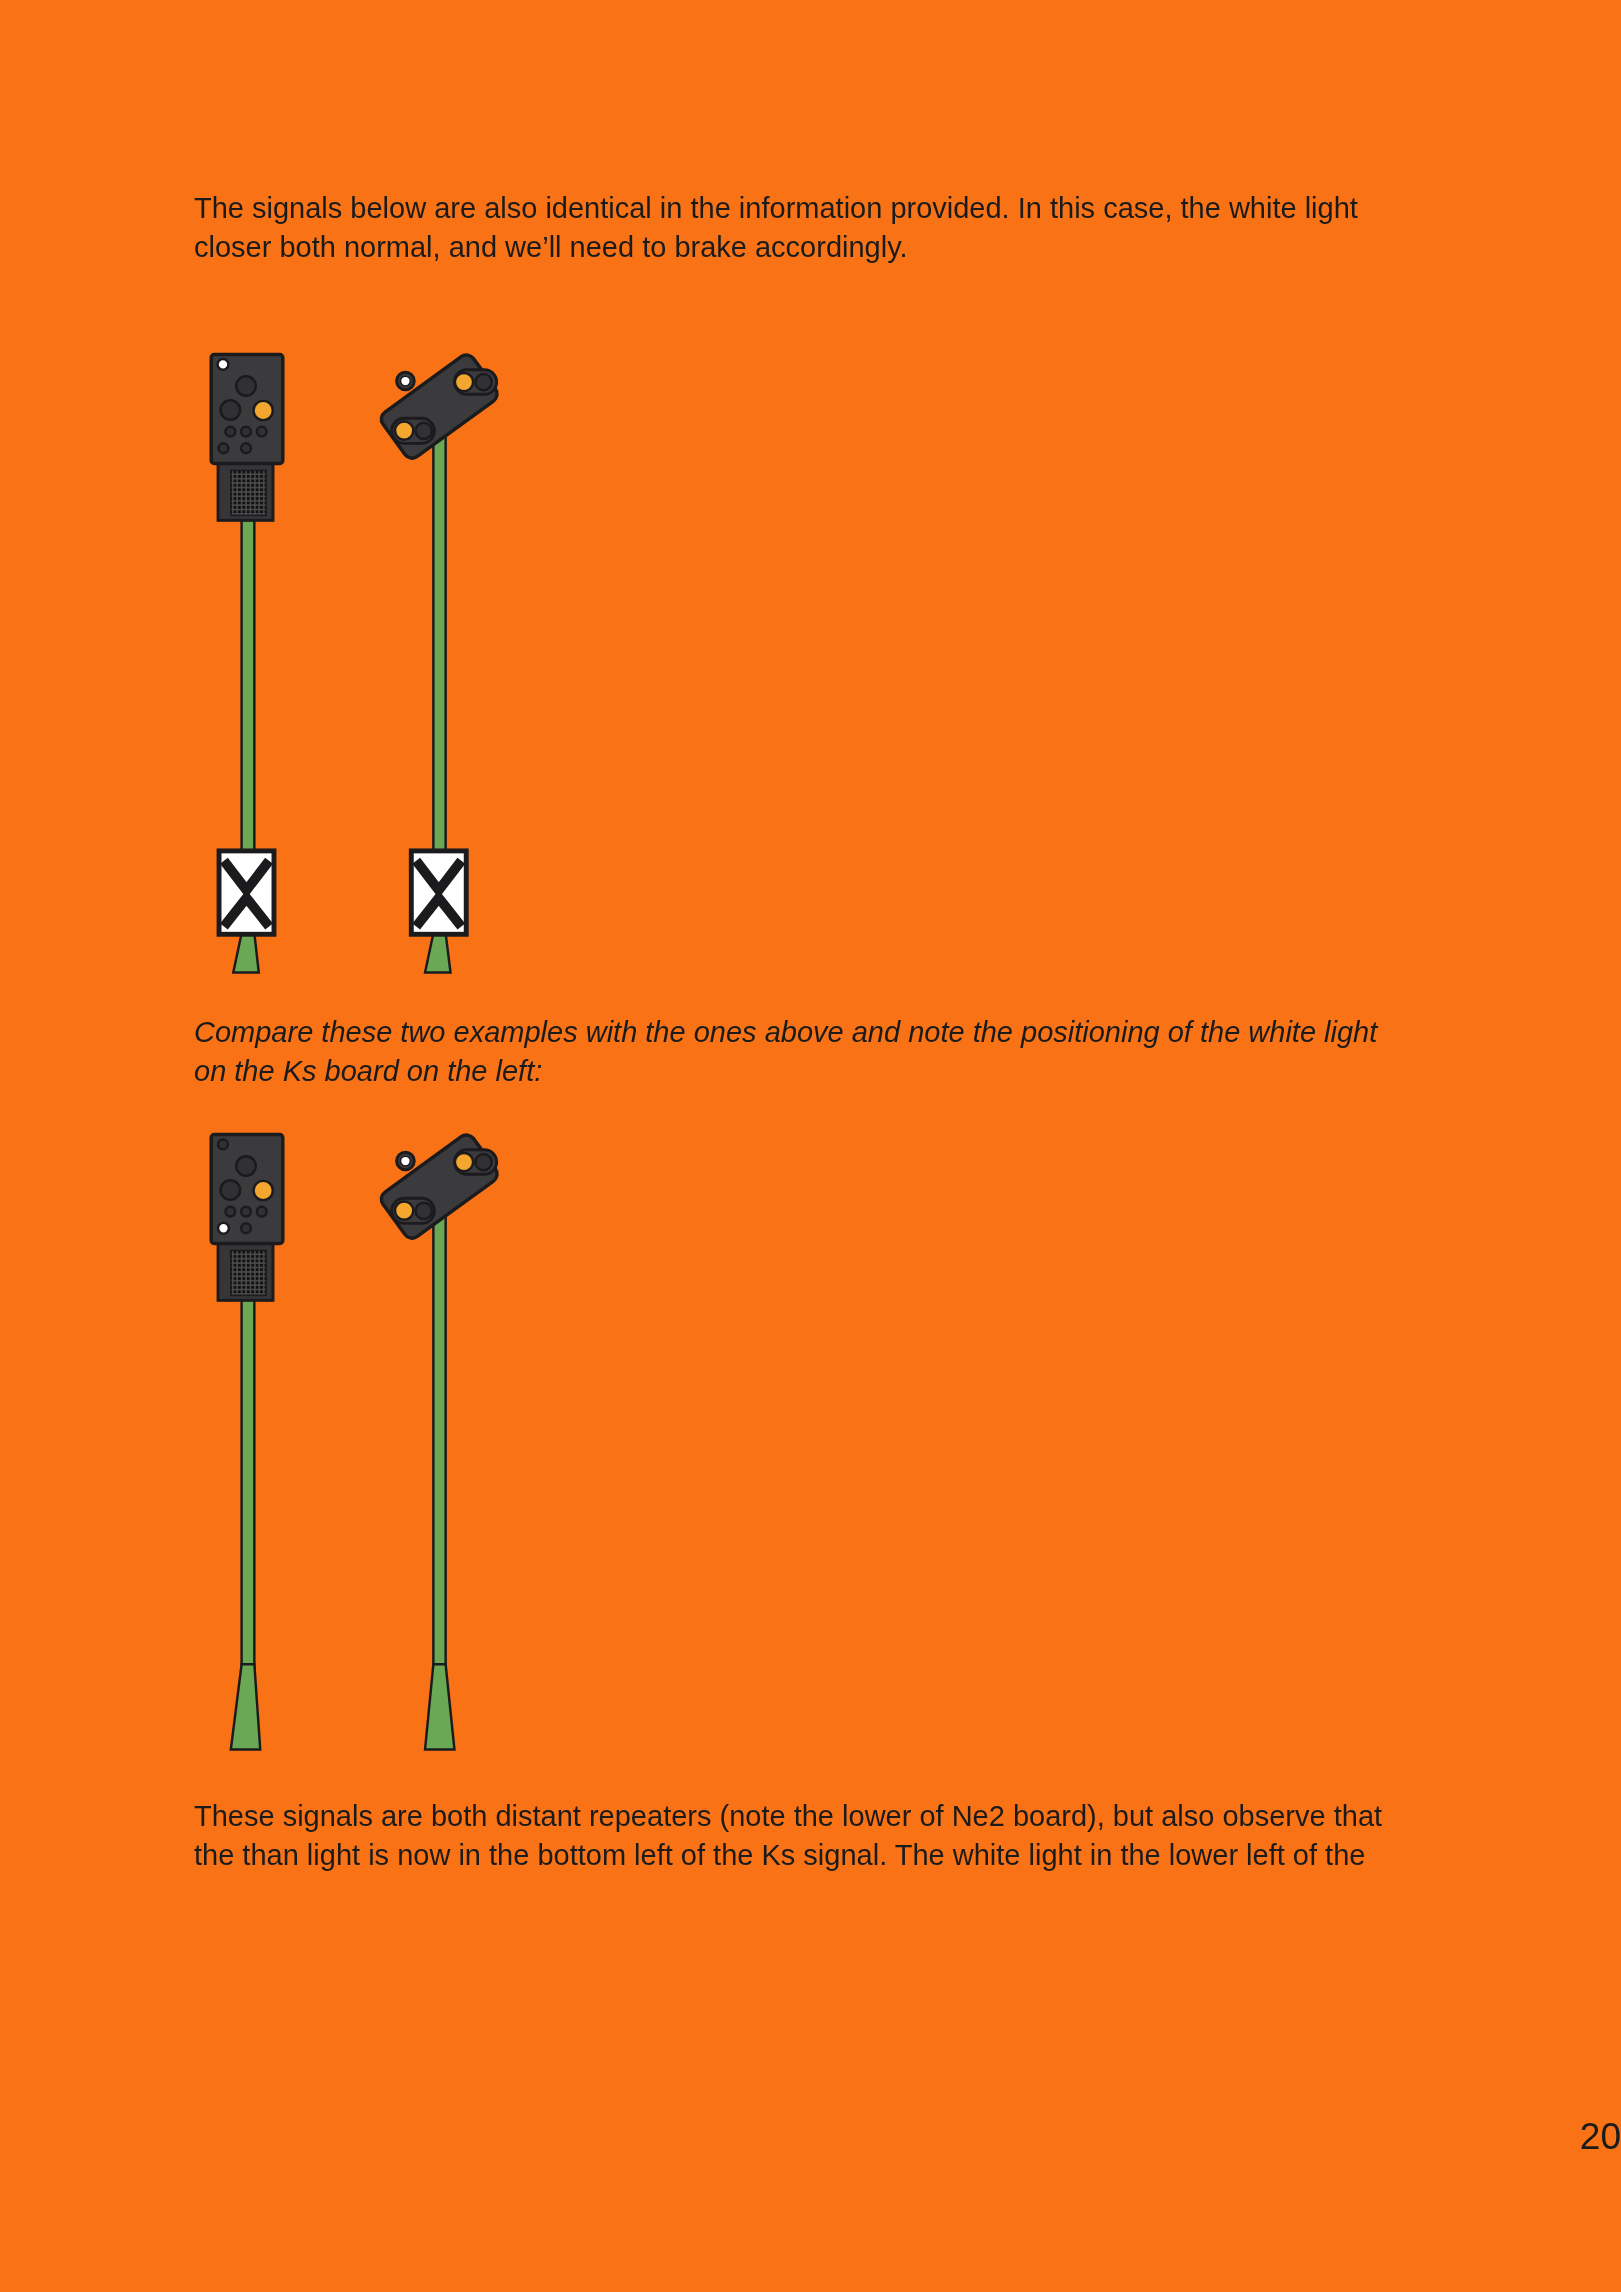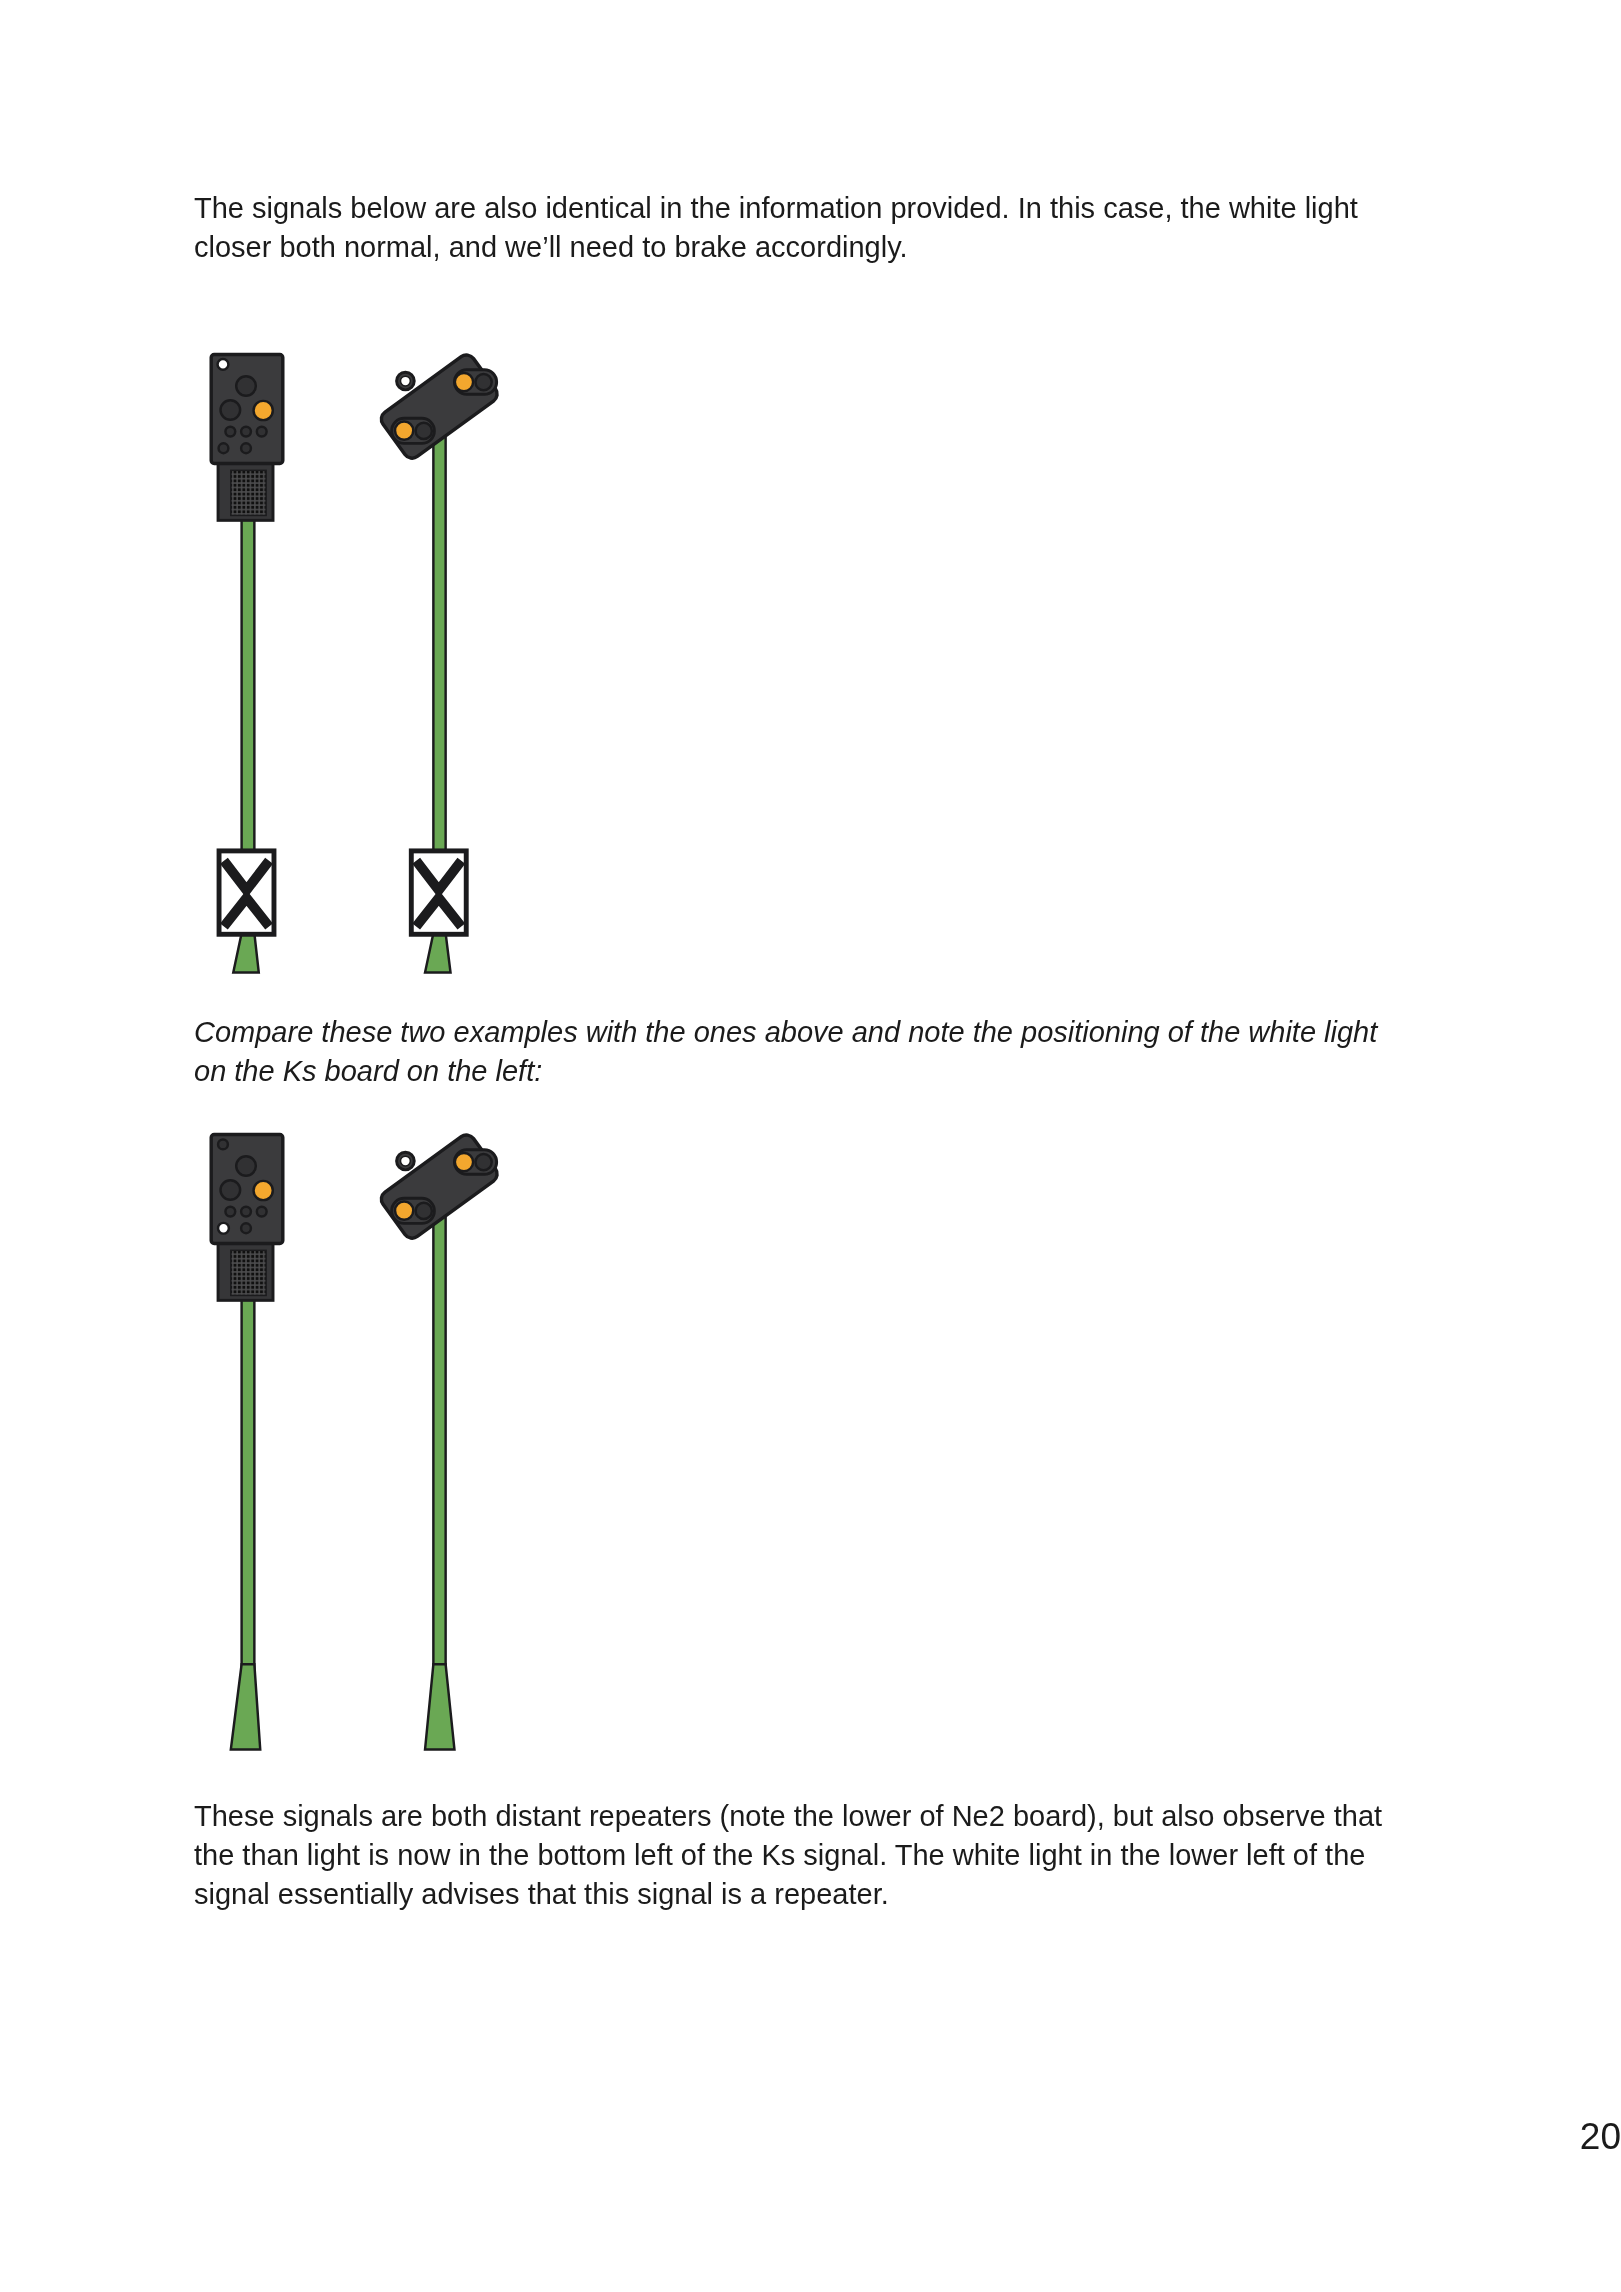"The signals below are also" .page { background: #ffffff -> #f97316 }
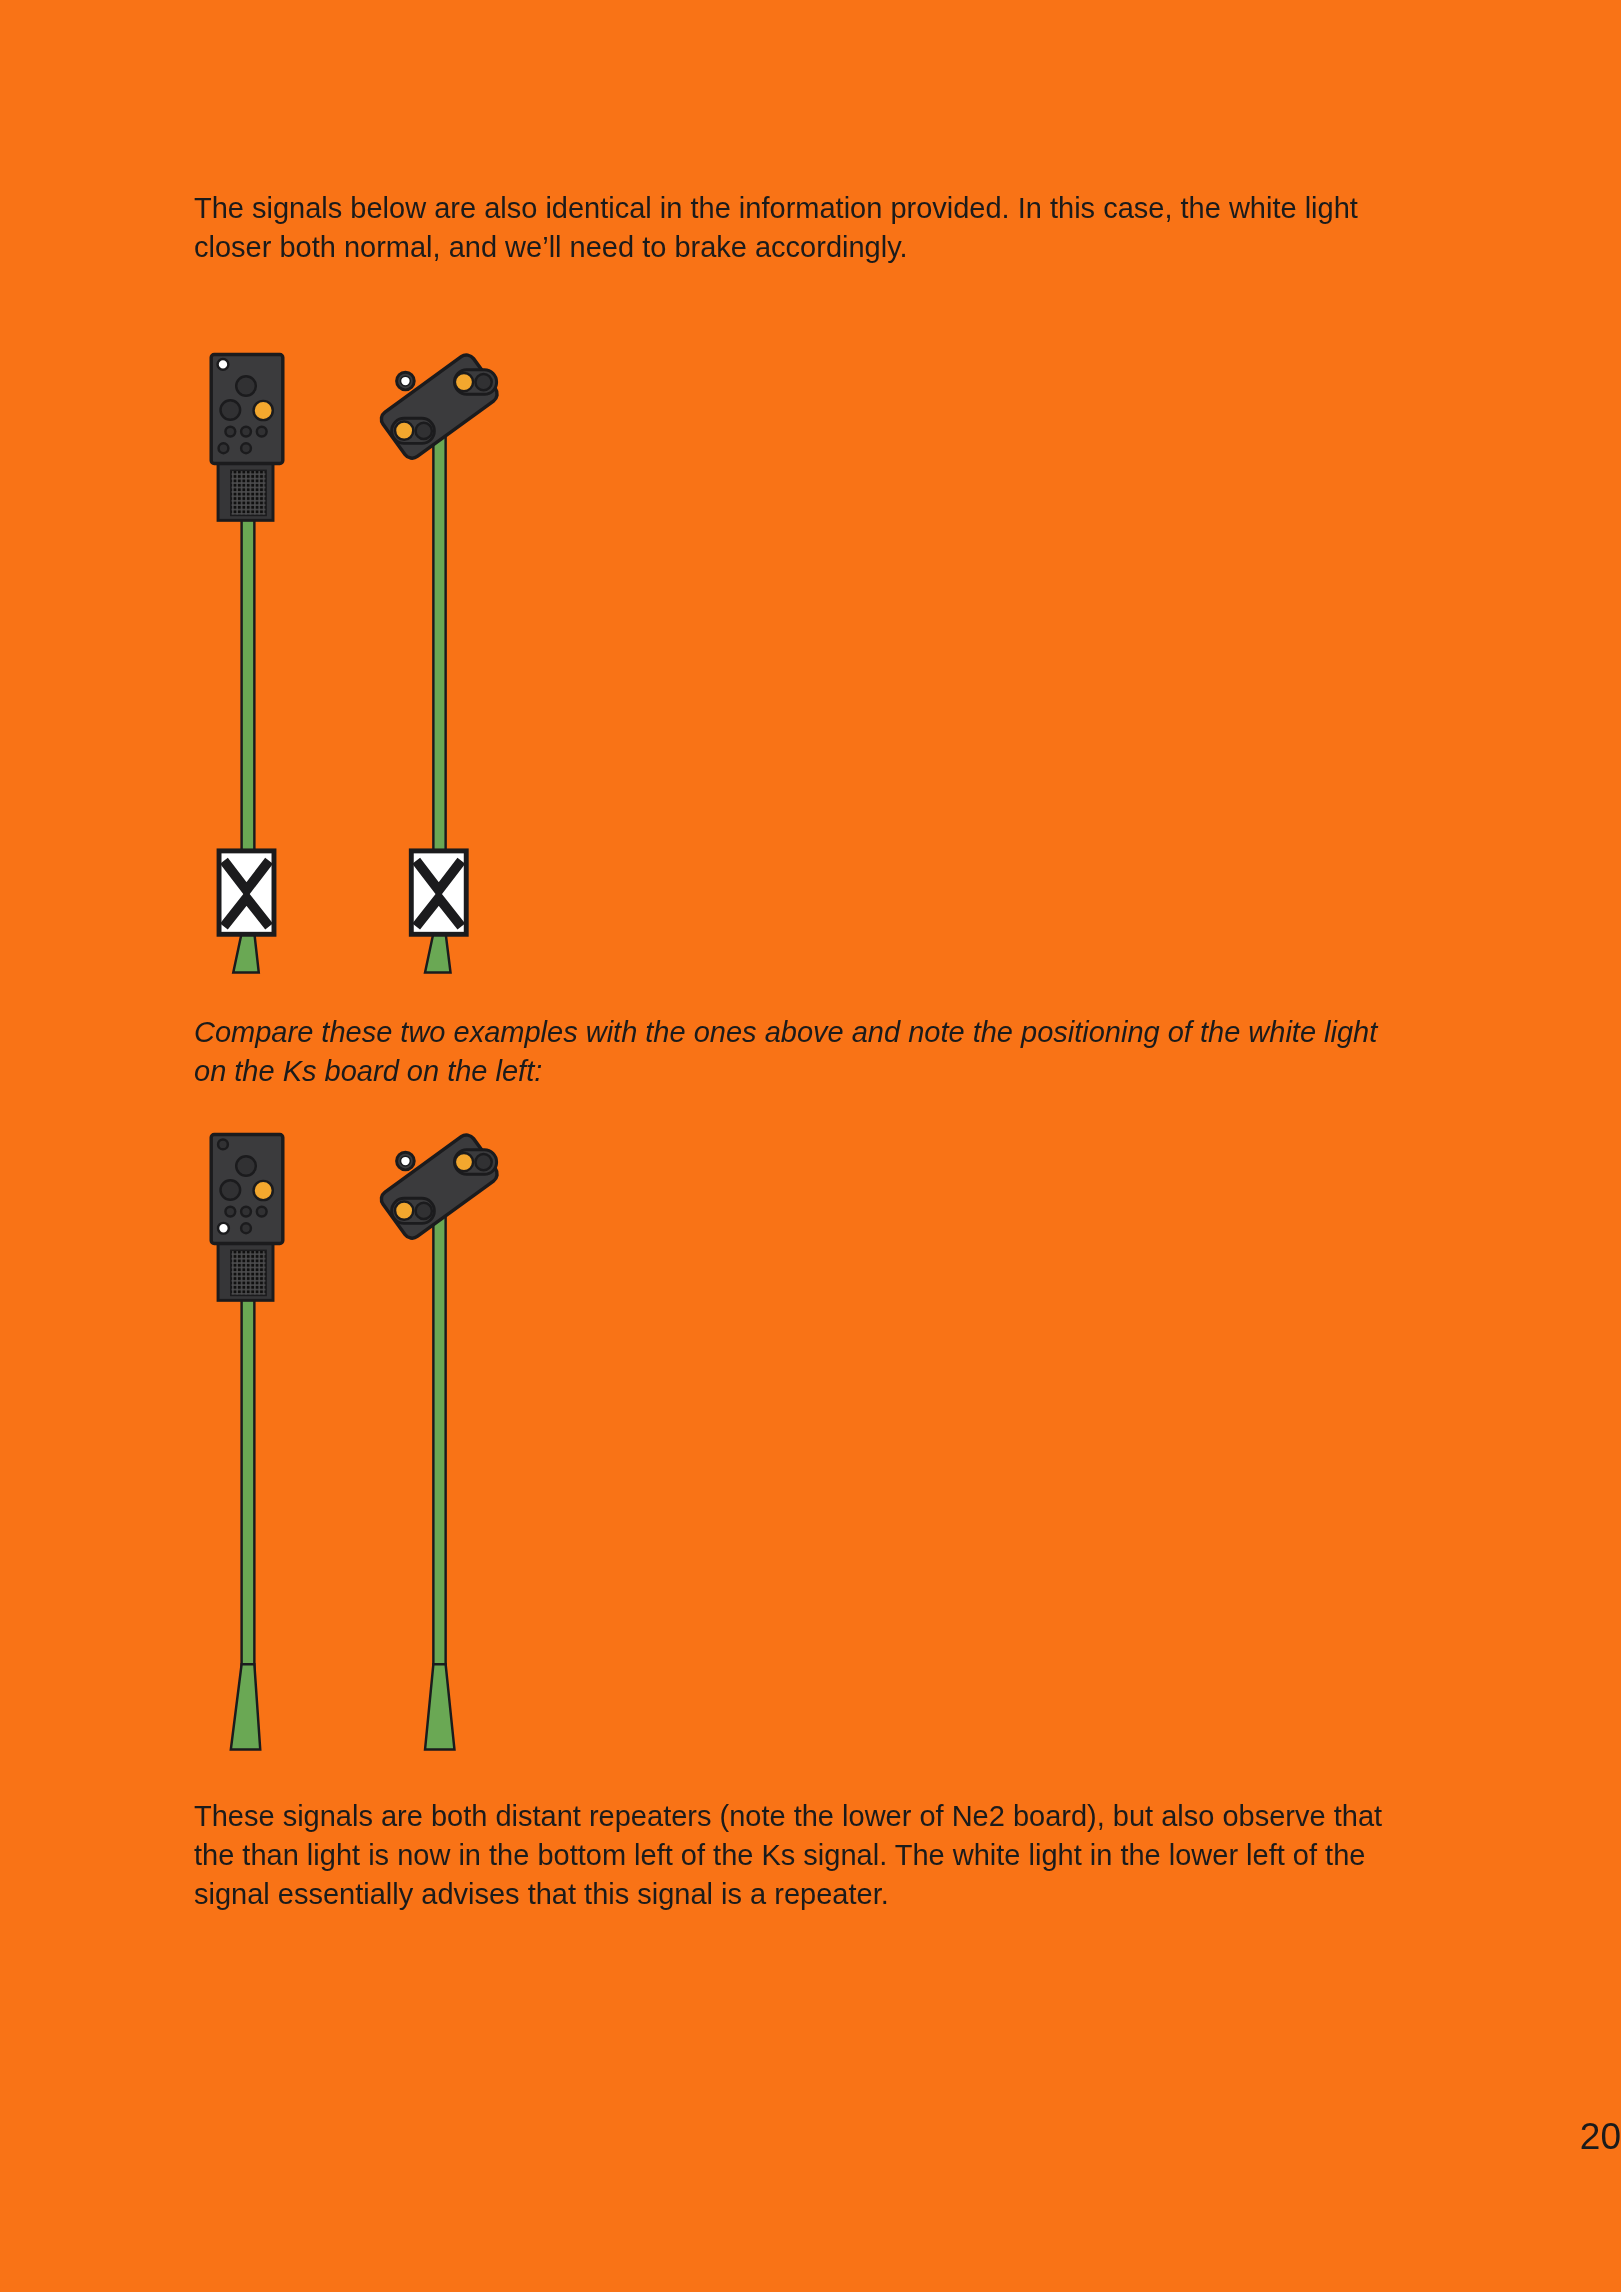"signal essentially advises that this" div.line { html: <div>signal essentially advises that this signal is a repeater.</div> -> none }
